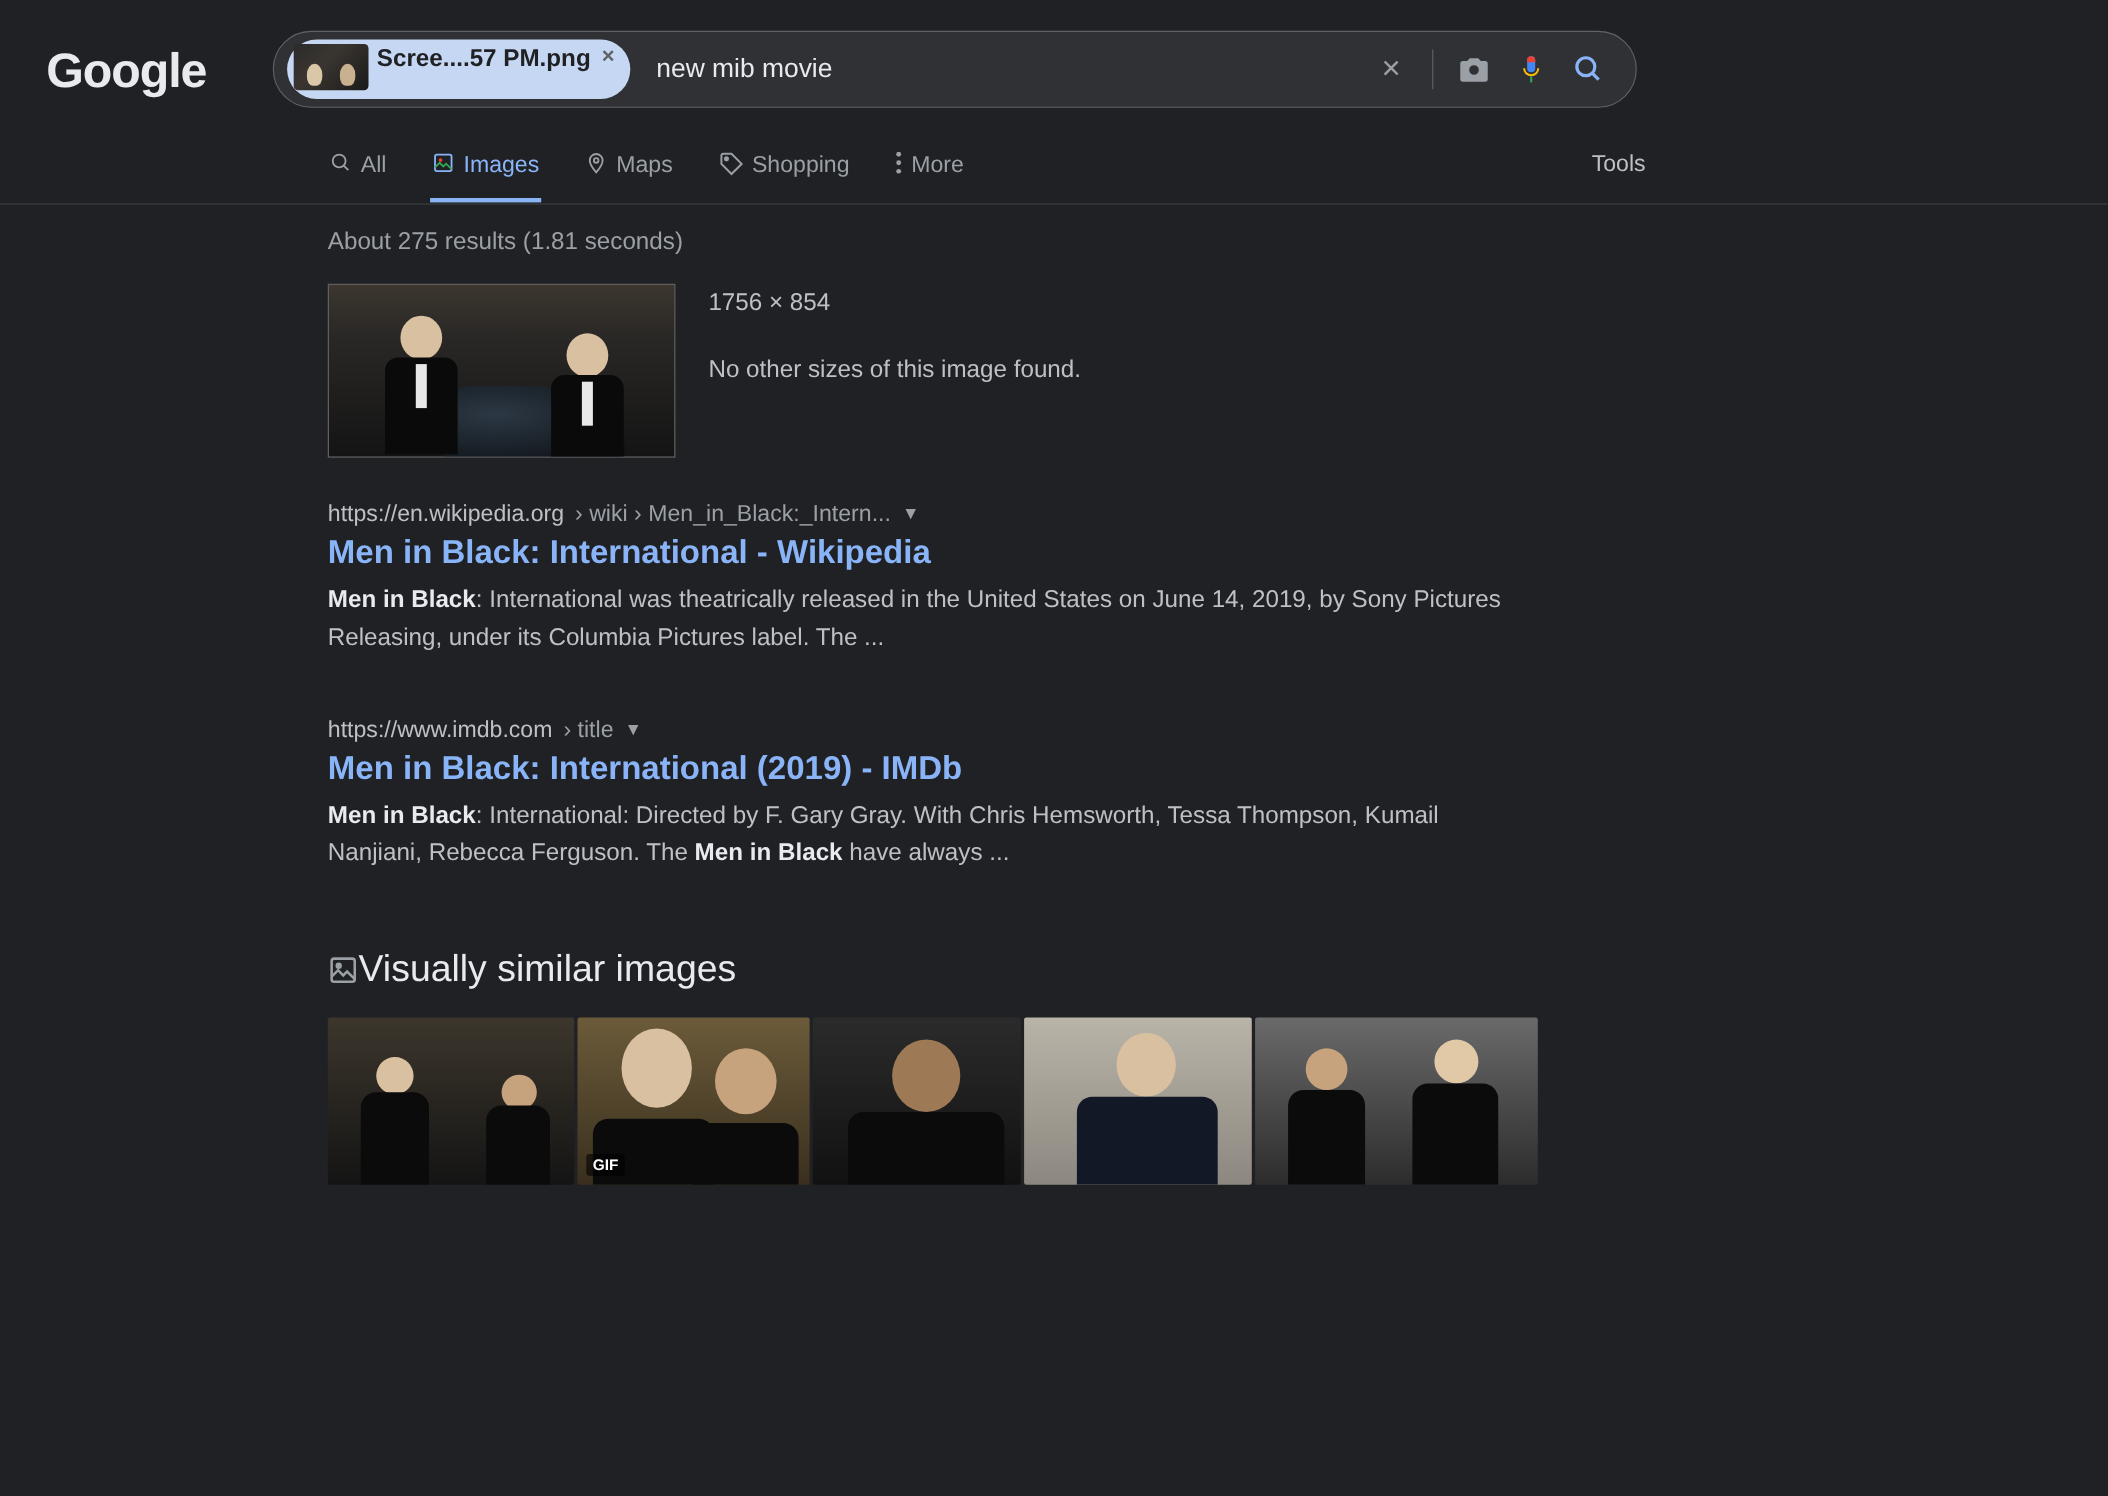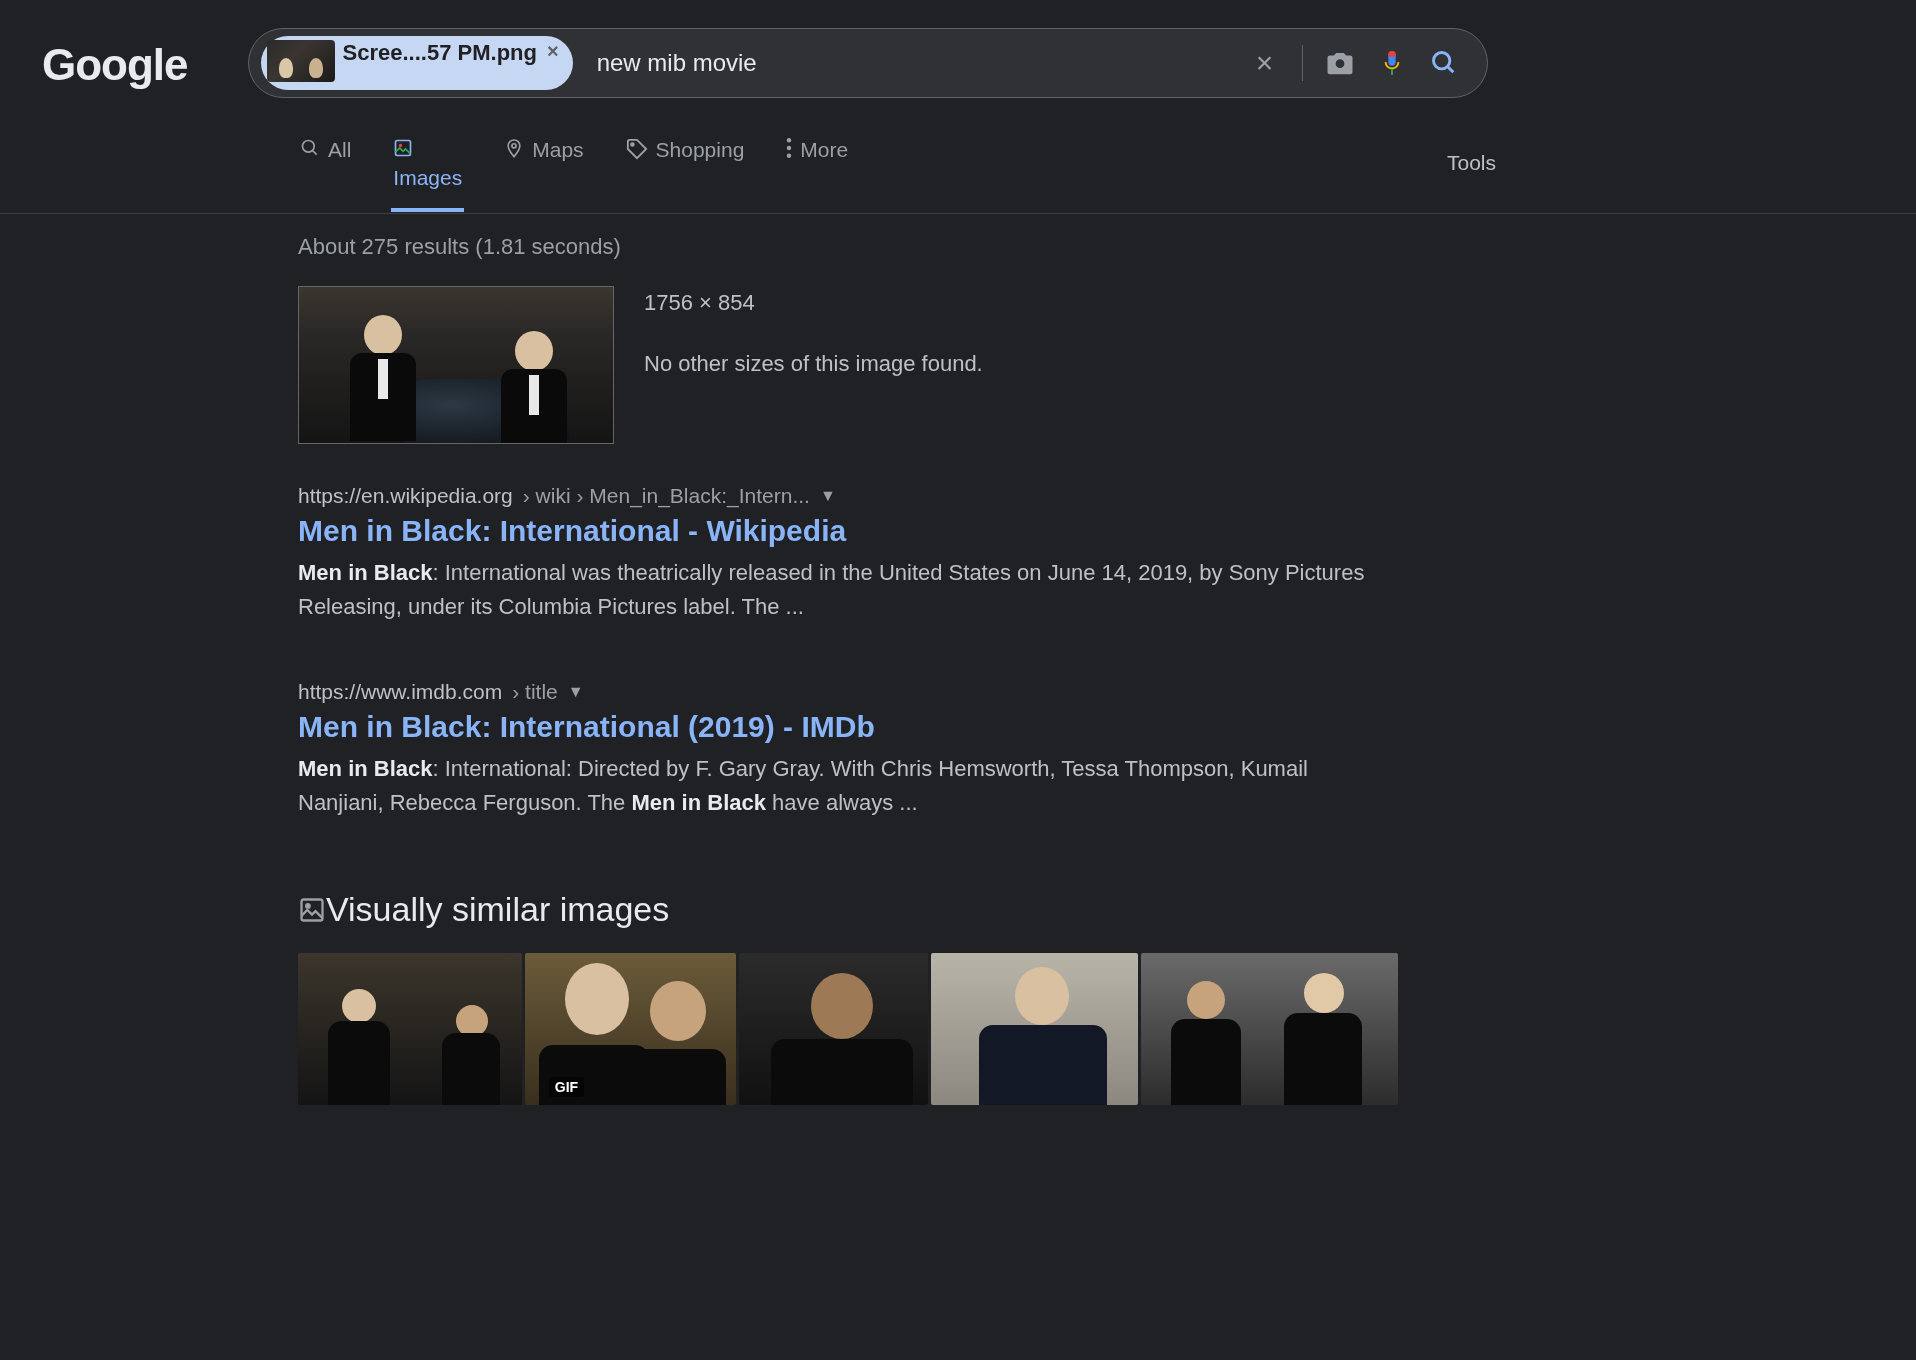"Images" .tab.active { flex-direction: column -> none }
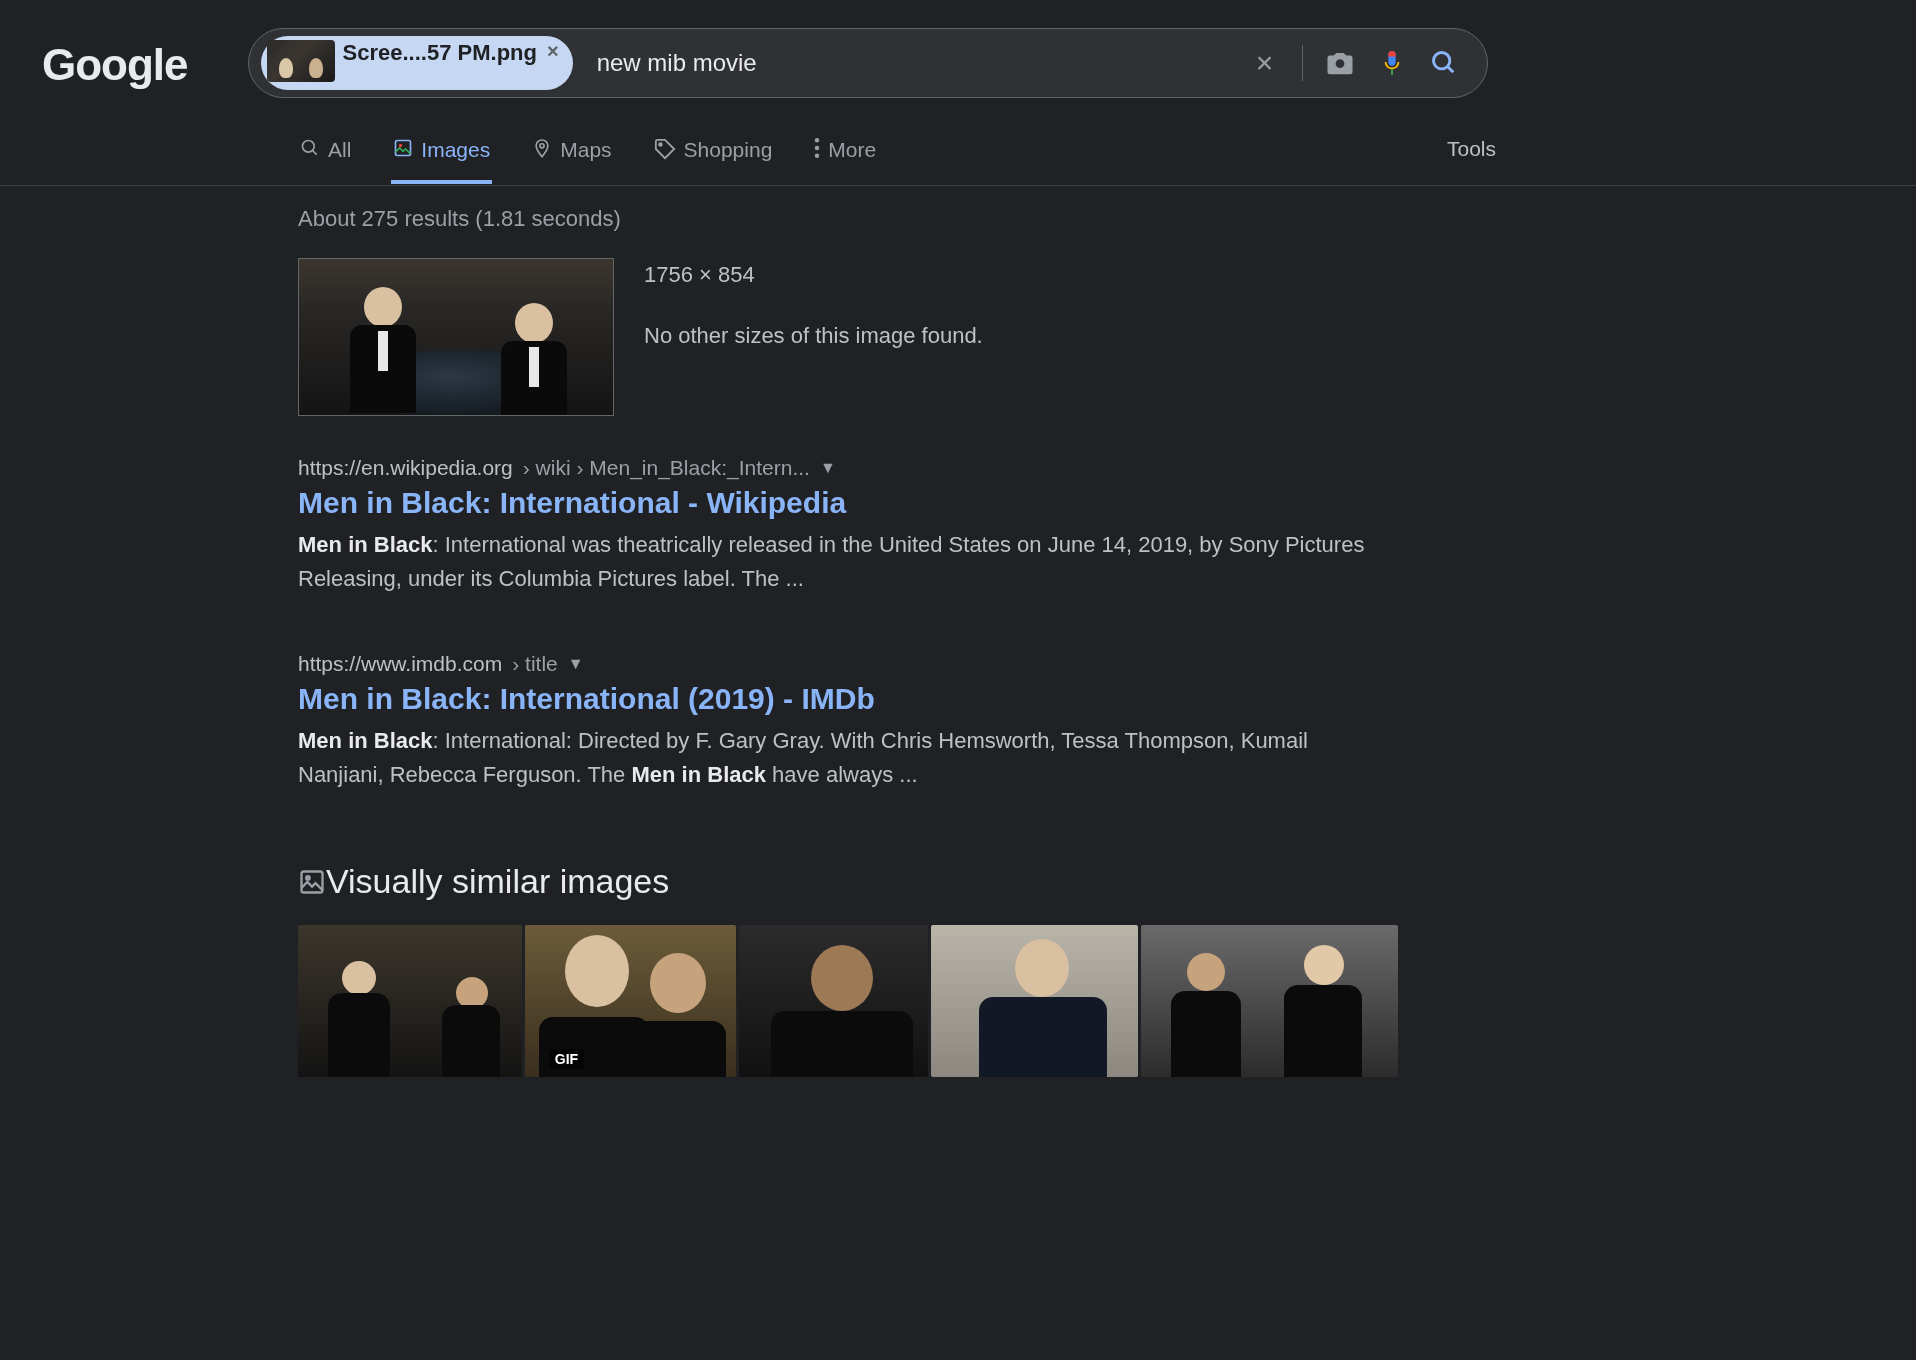"GIF" .gif-badge { margin-left: 16px -> none }
